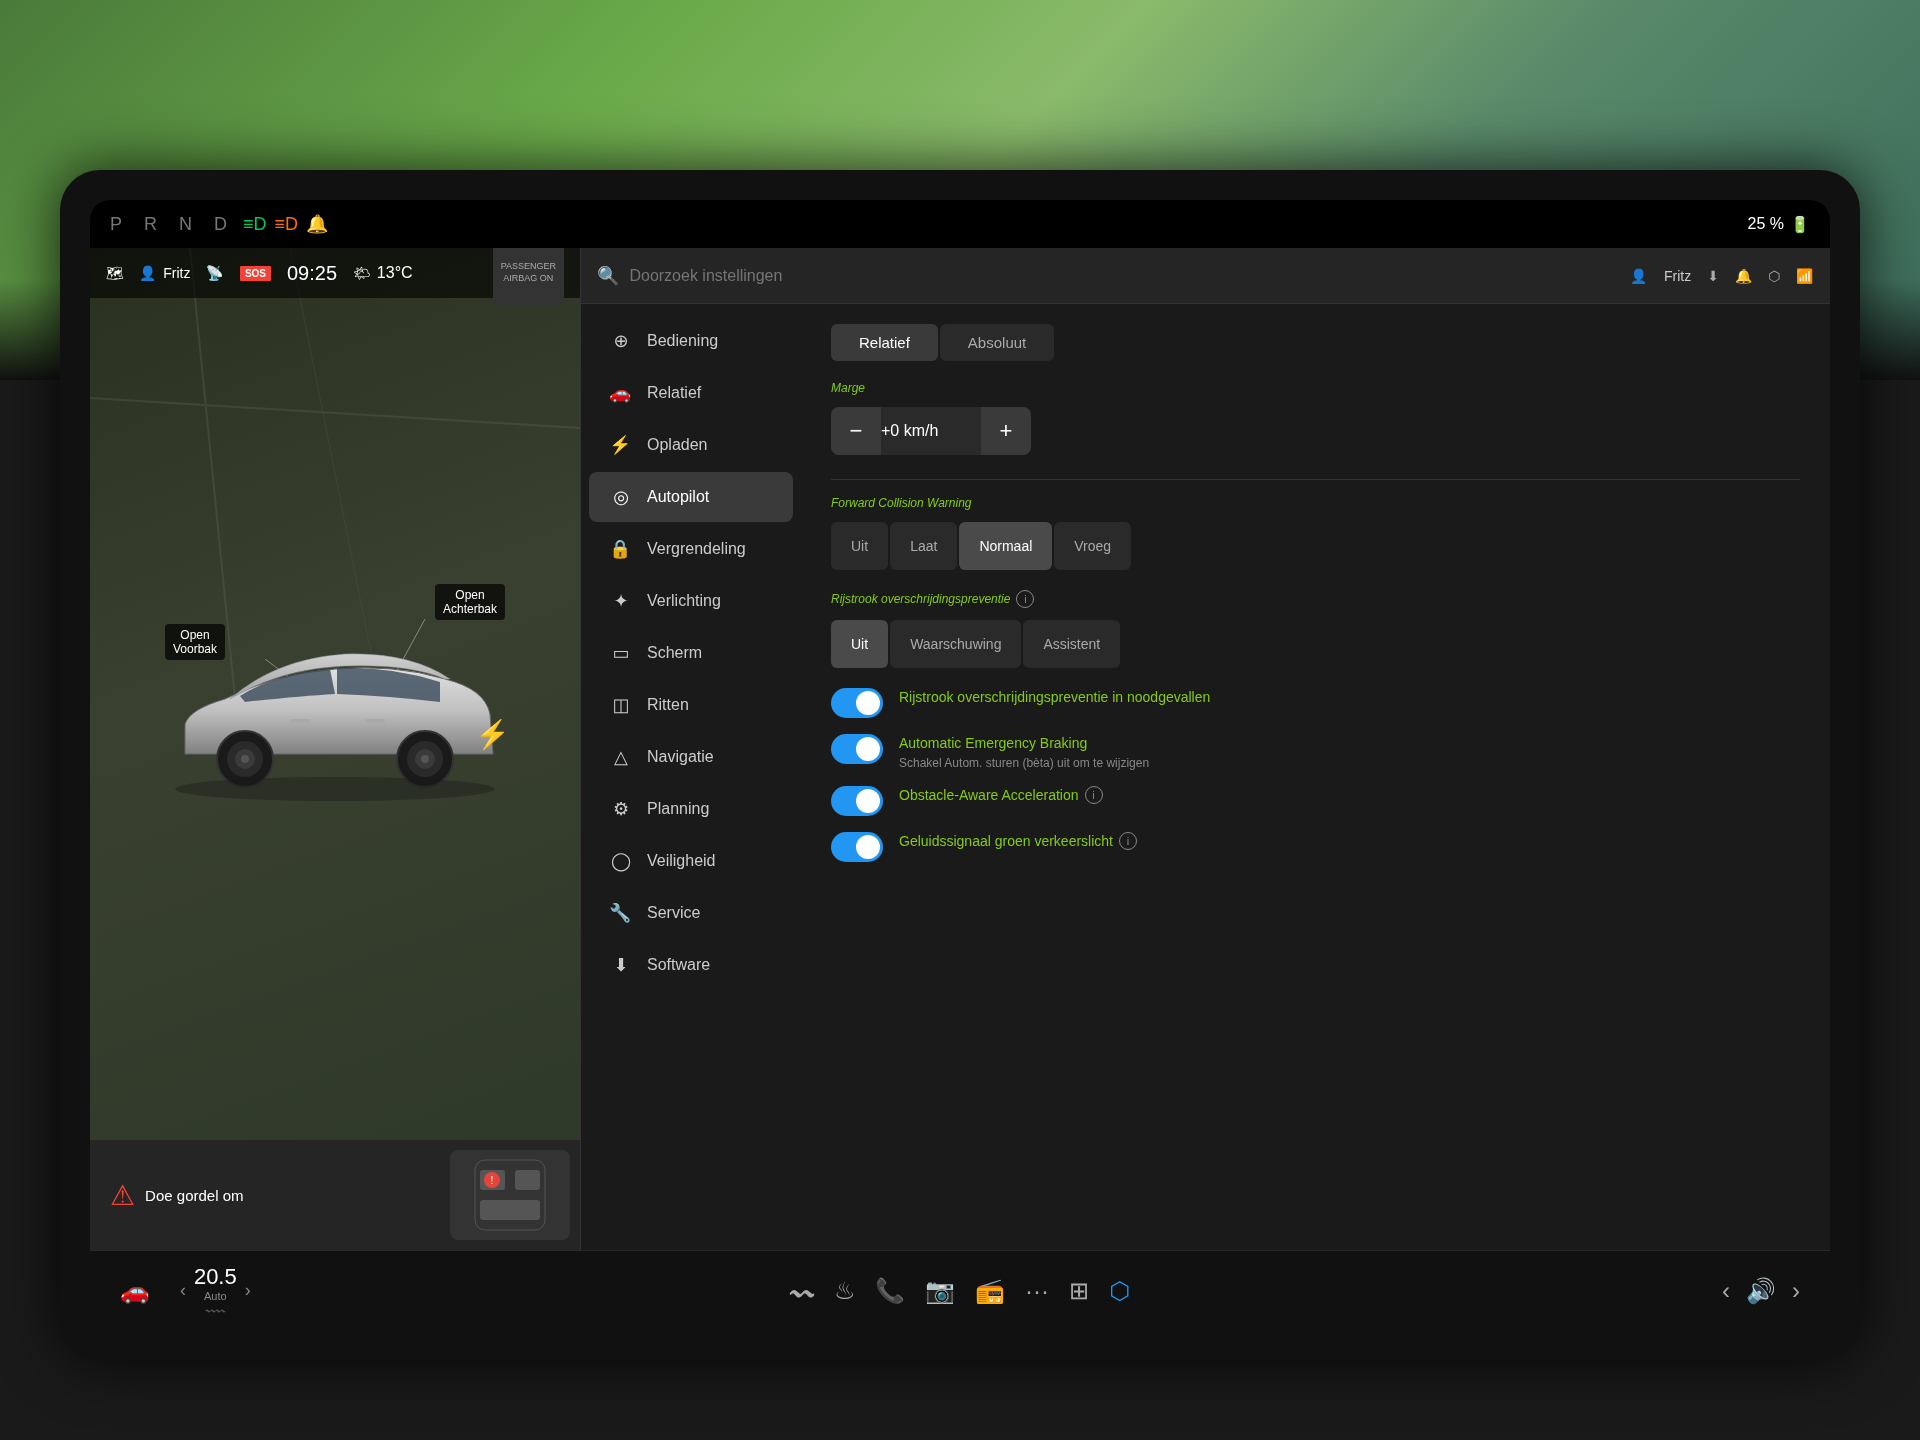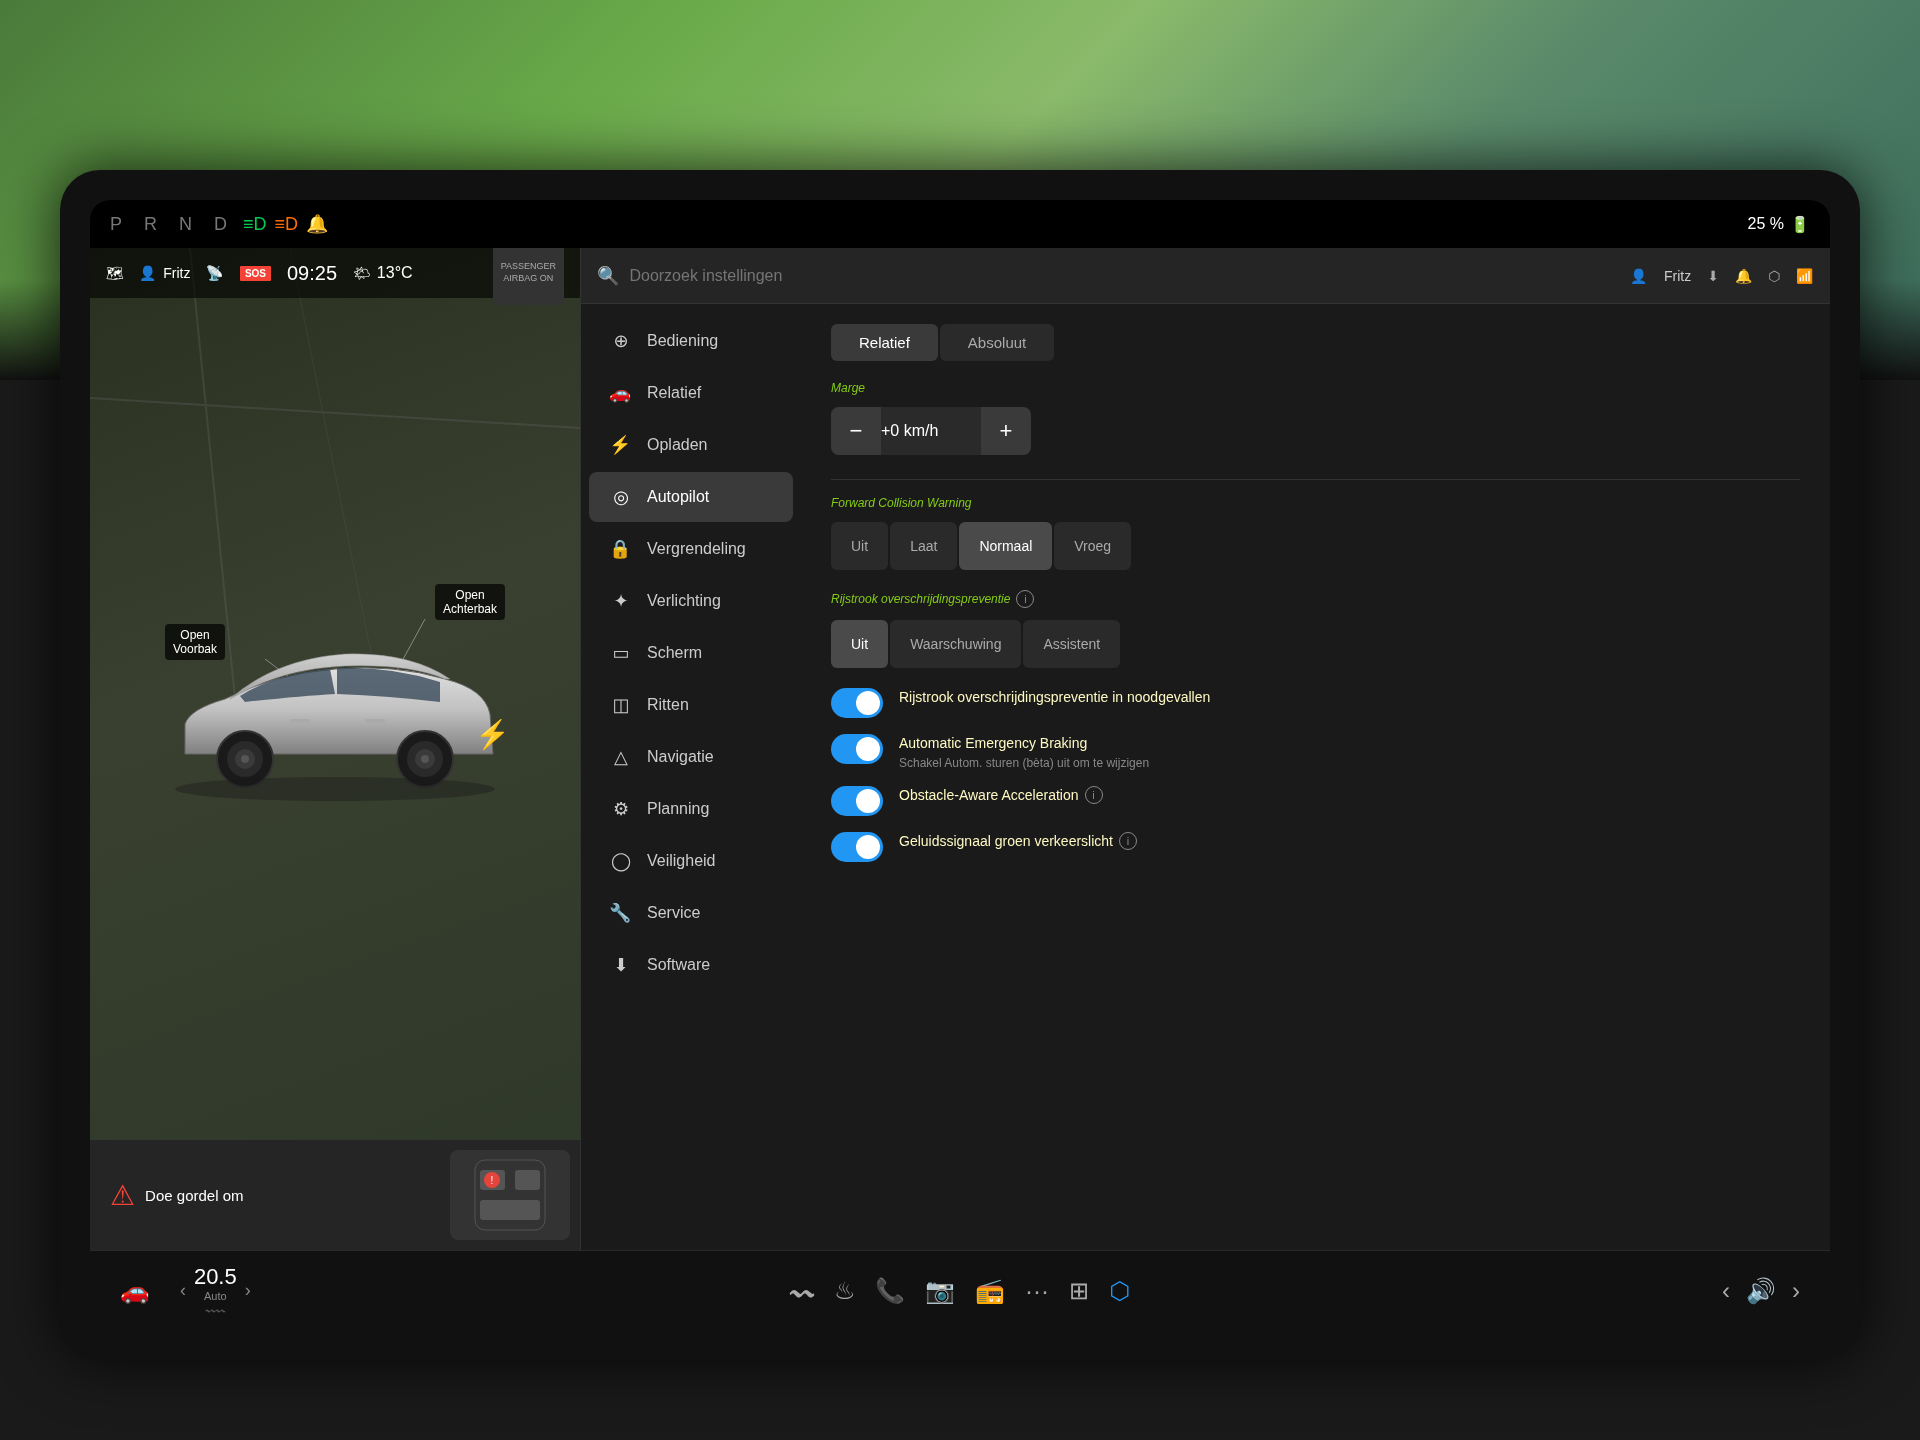"Rijstrook overschrijdingspreventie in" .toggle-label { color: #fef9c3 -> #84cc16 }
